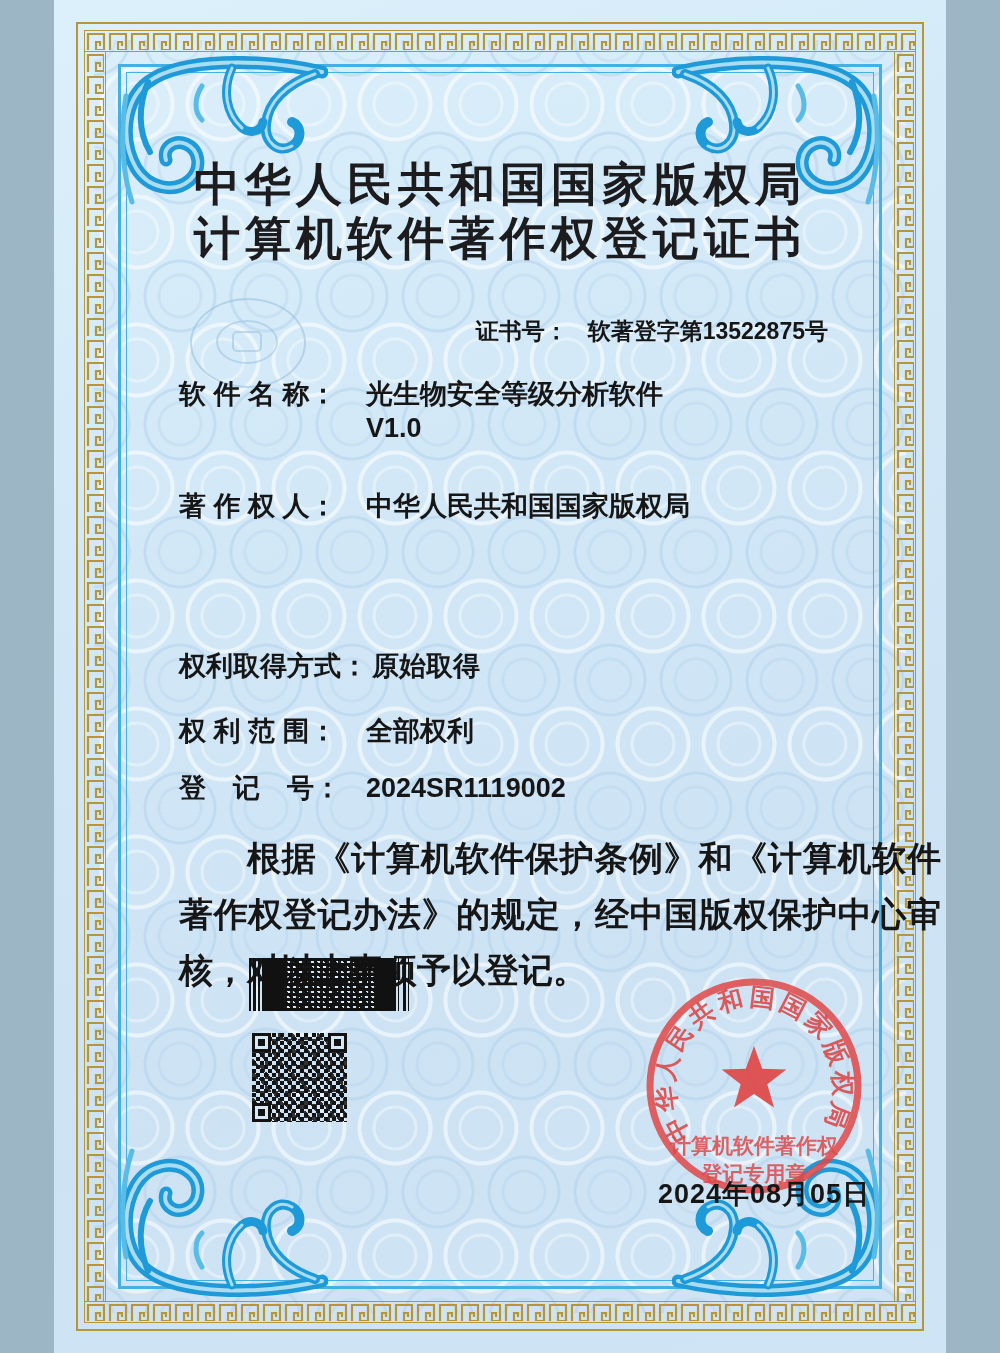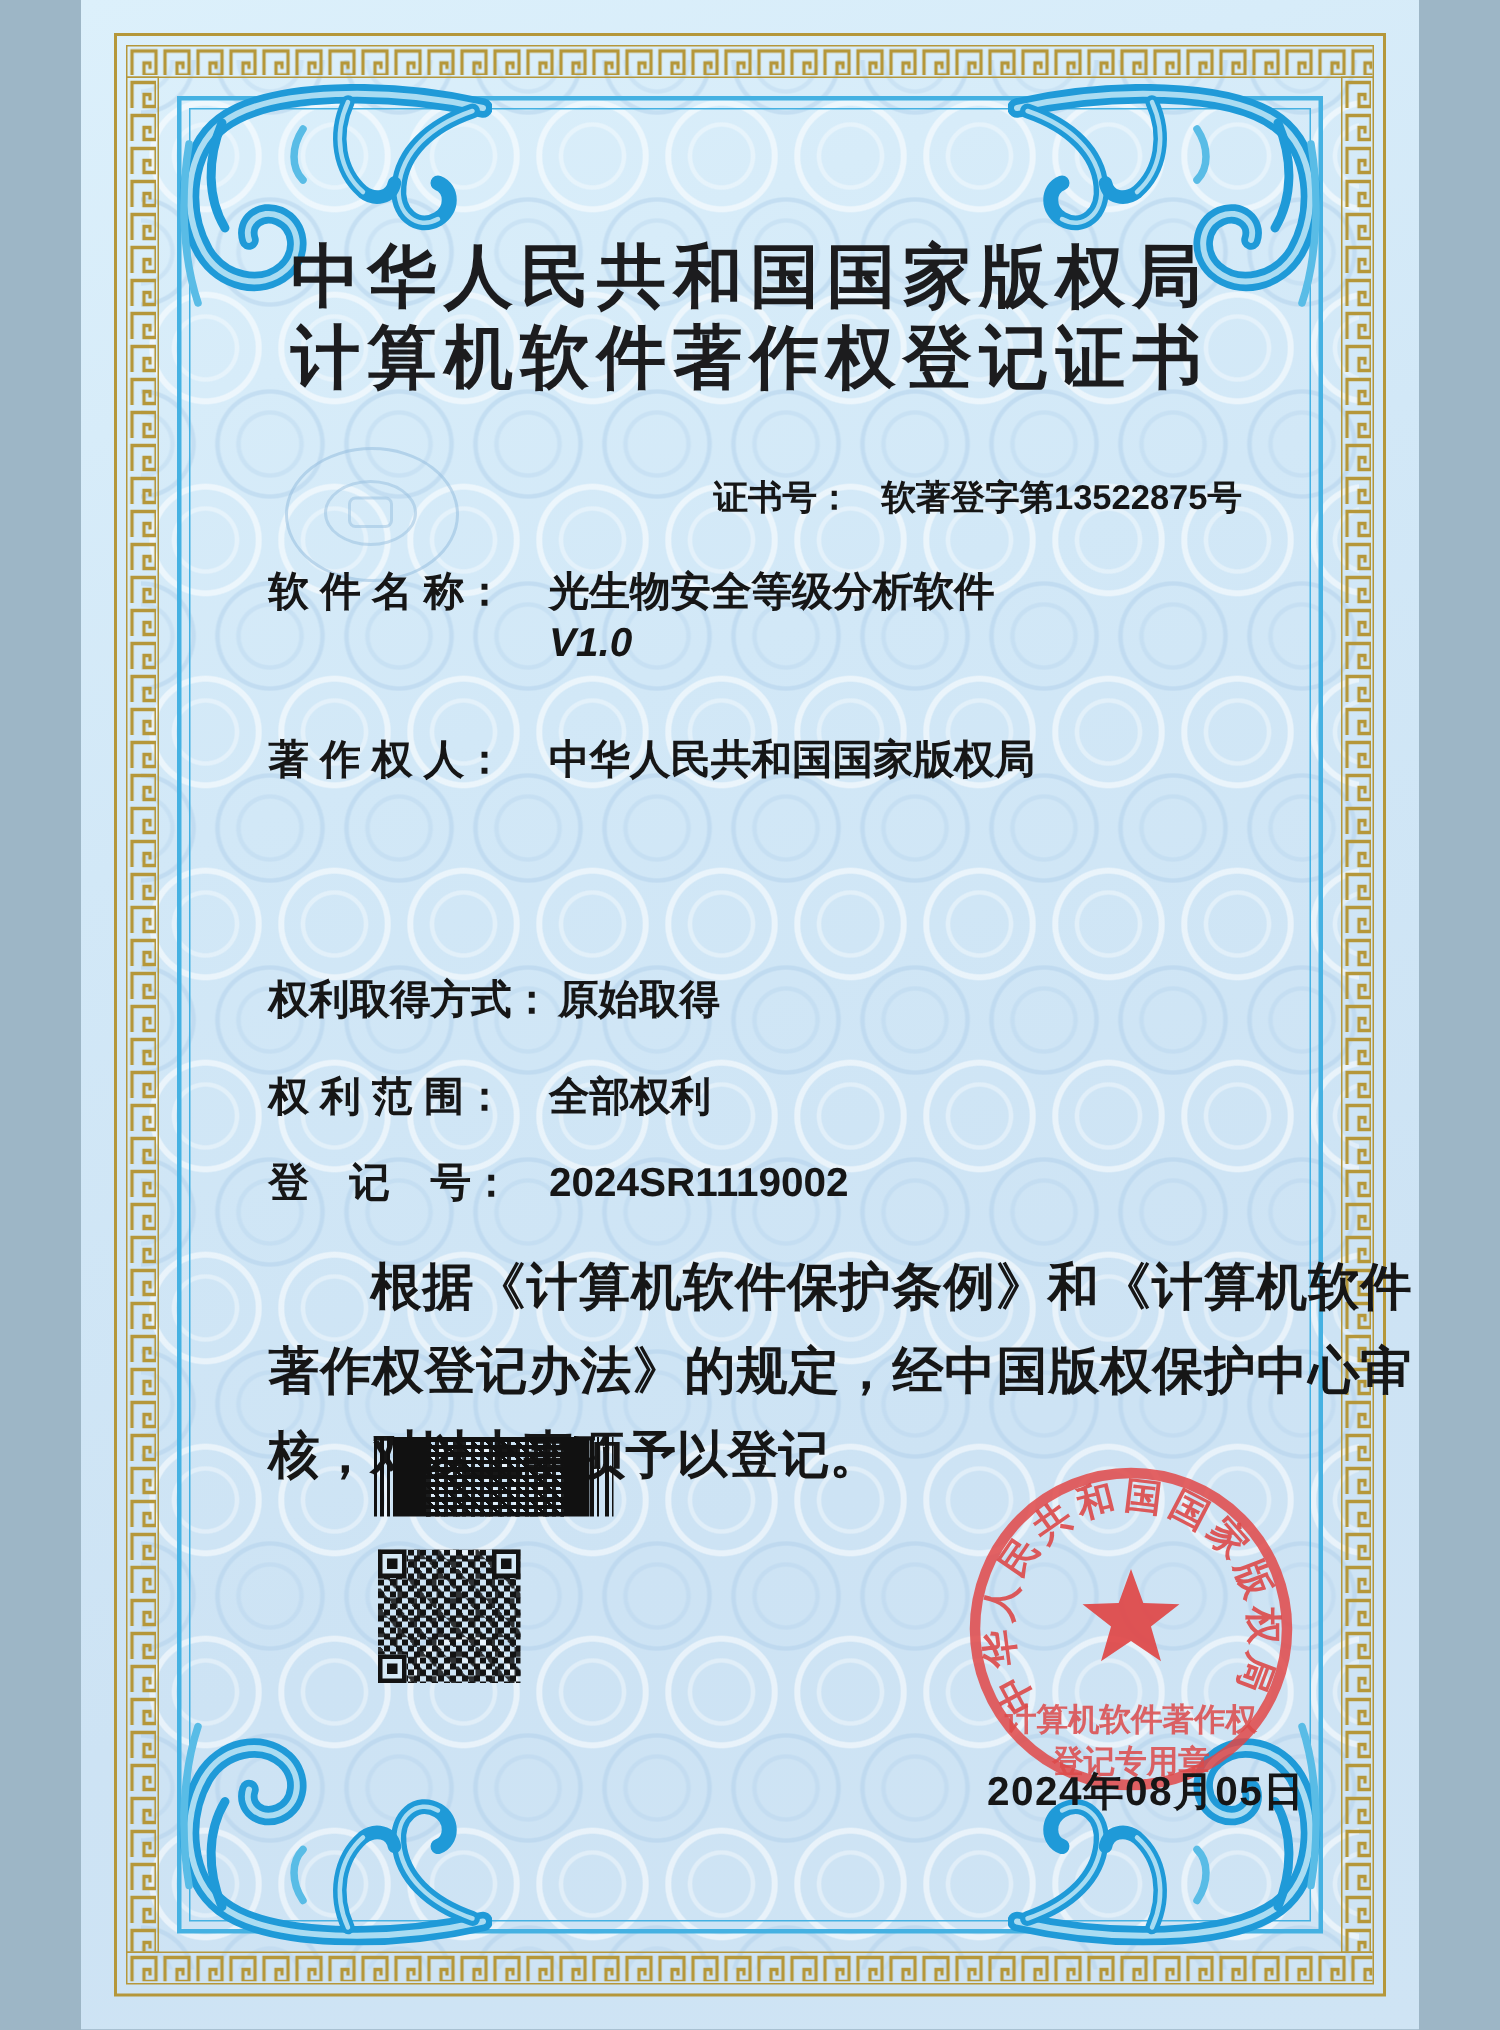"V1.0" .r-version { font-style: italic -> none }
